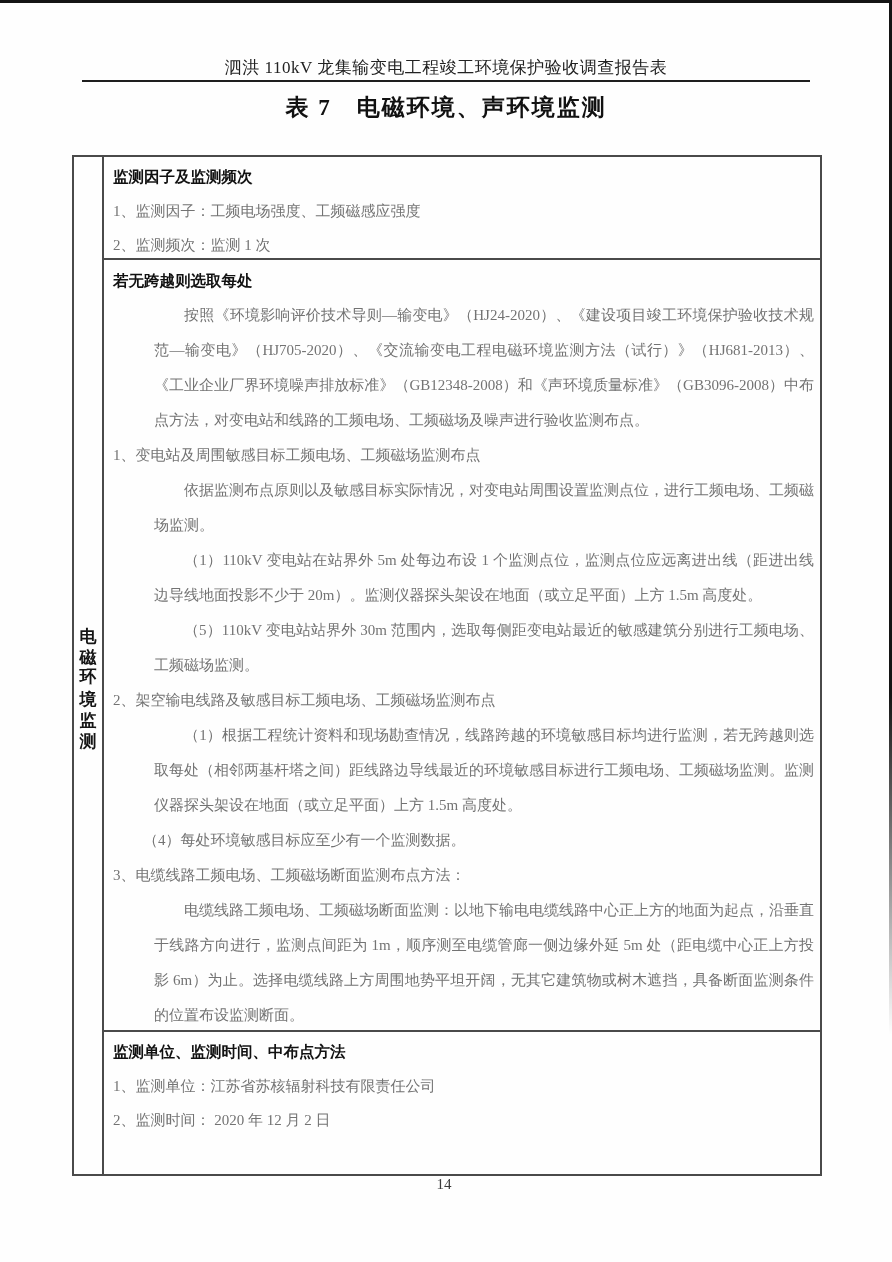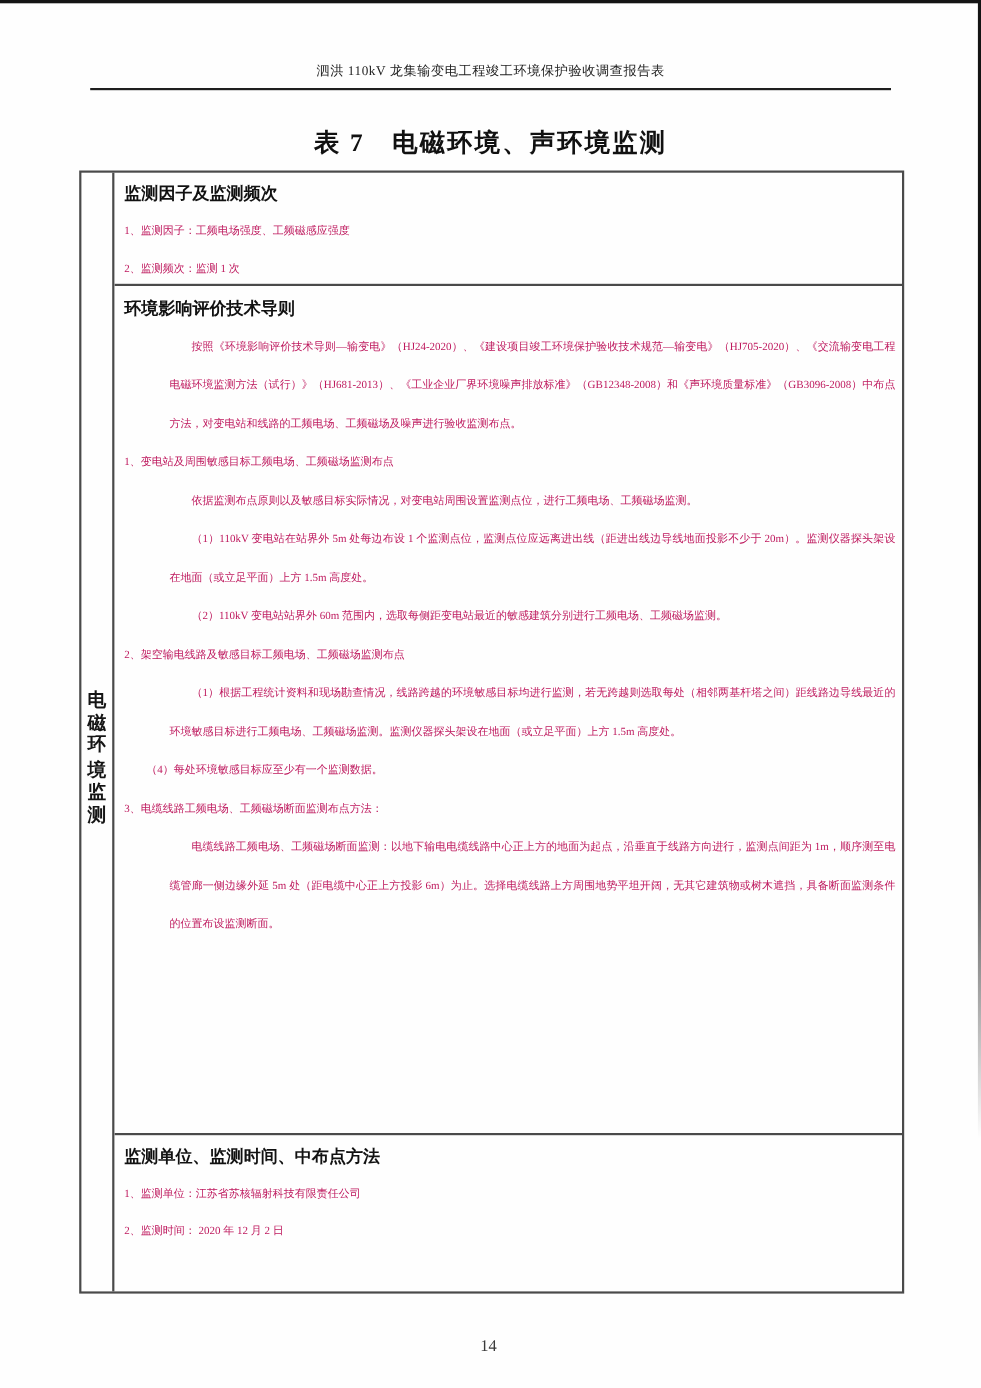"泗洪 110kV 龙集输变电工程竣工环境保护验收调查报告表" .doc-header { font-size: 12px -> 17px }
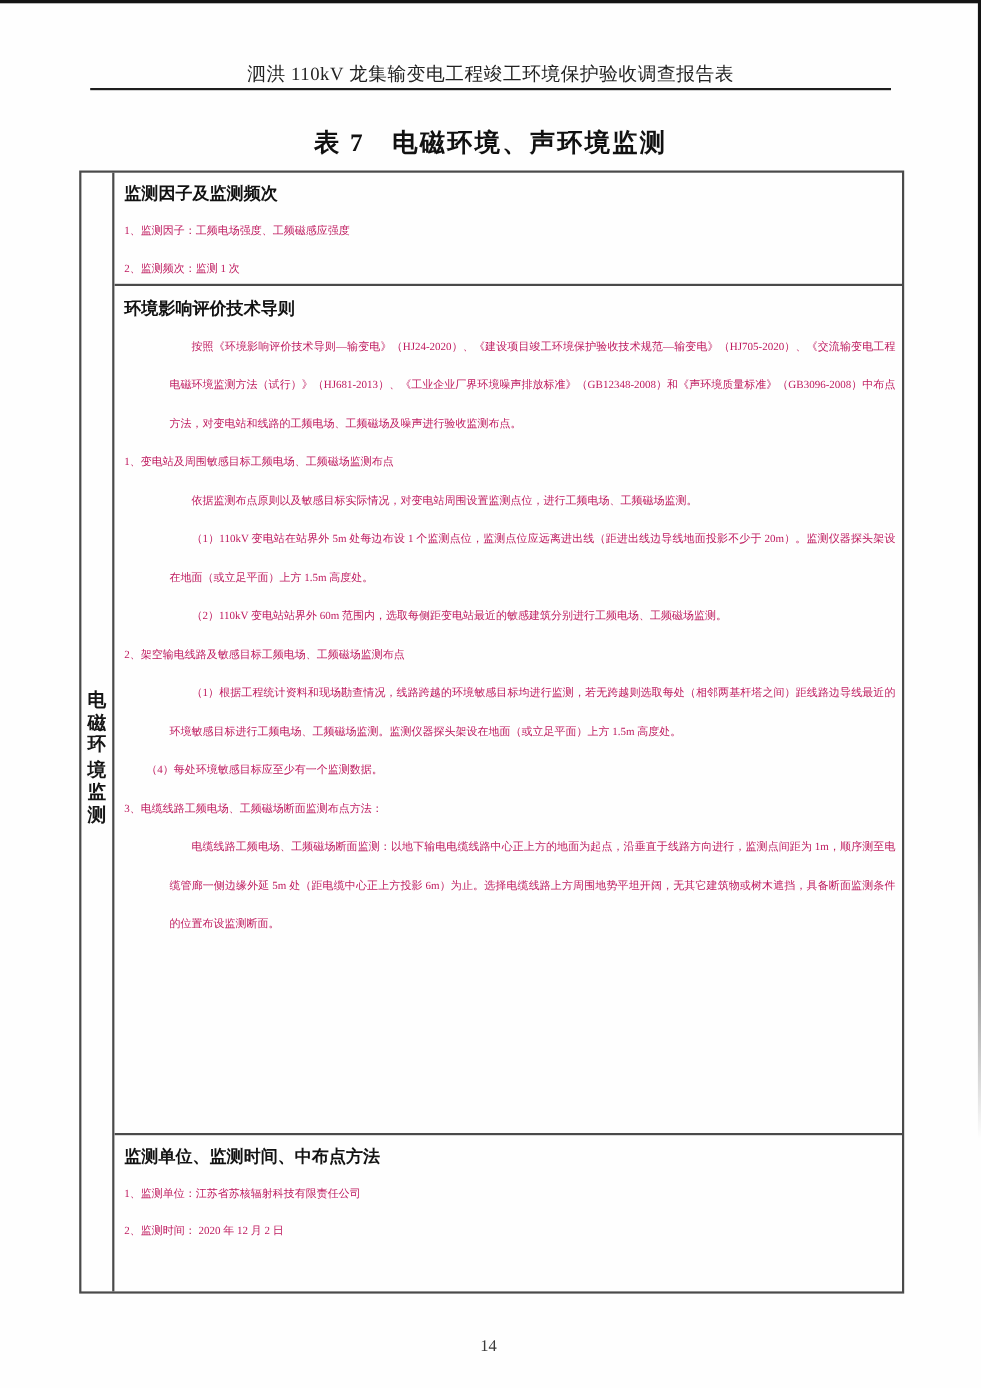"表 7 电磁环境、声环境监测" .doc-title { top: 114px -> 92px }
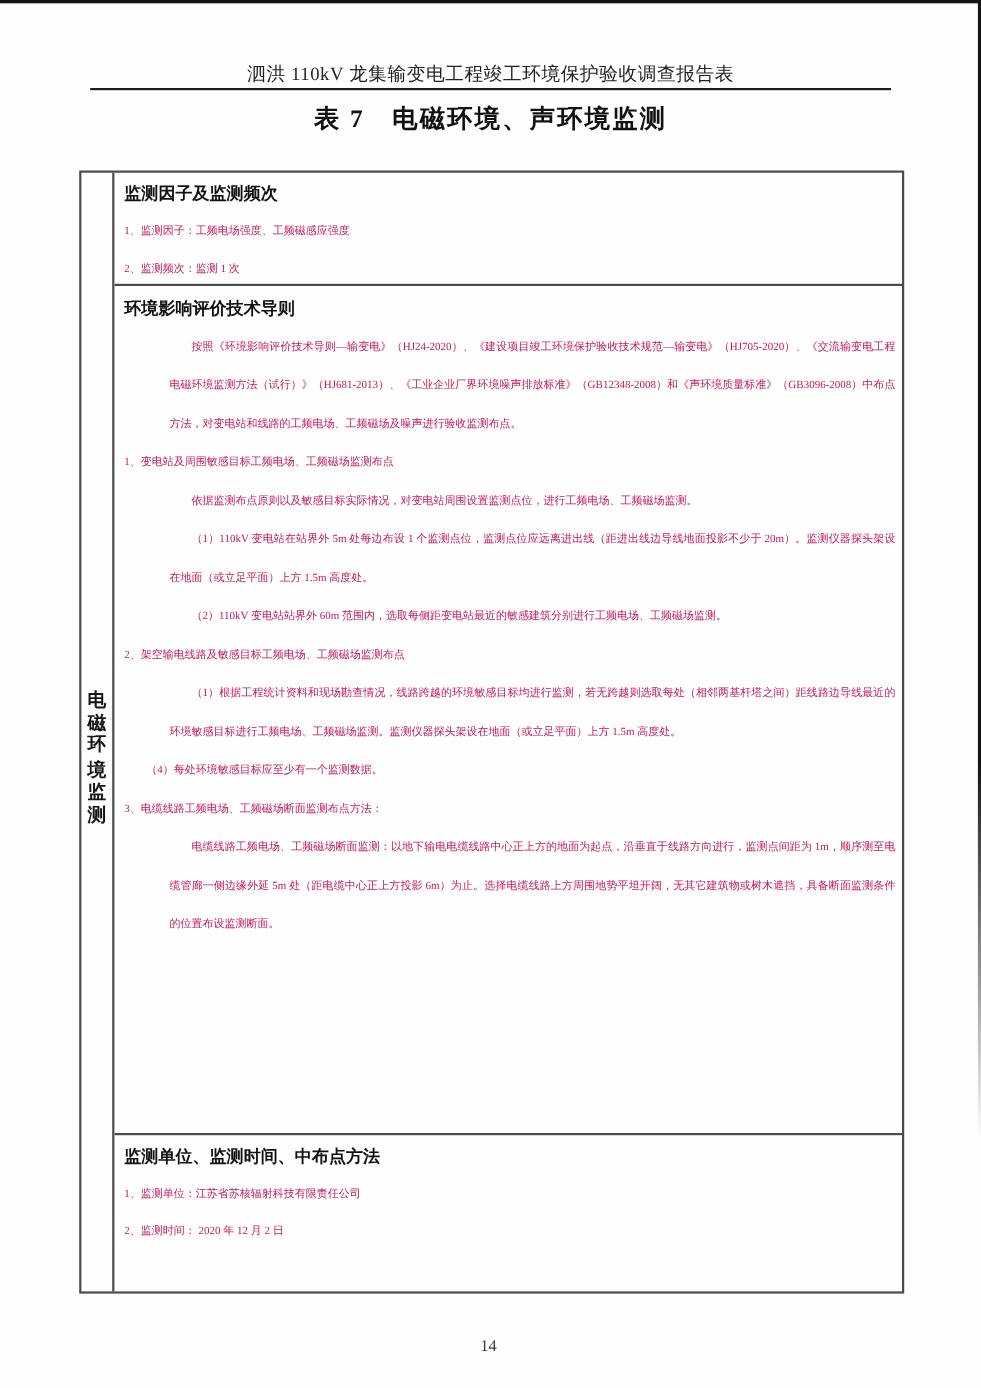"1、监测因子：工频电场强度、工频磁感应强度" .para { color: #be185d -> #737373; font-size: 10px -> 15px }
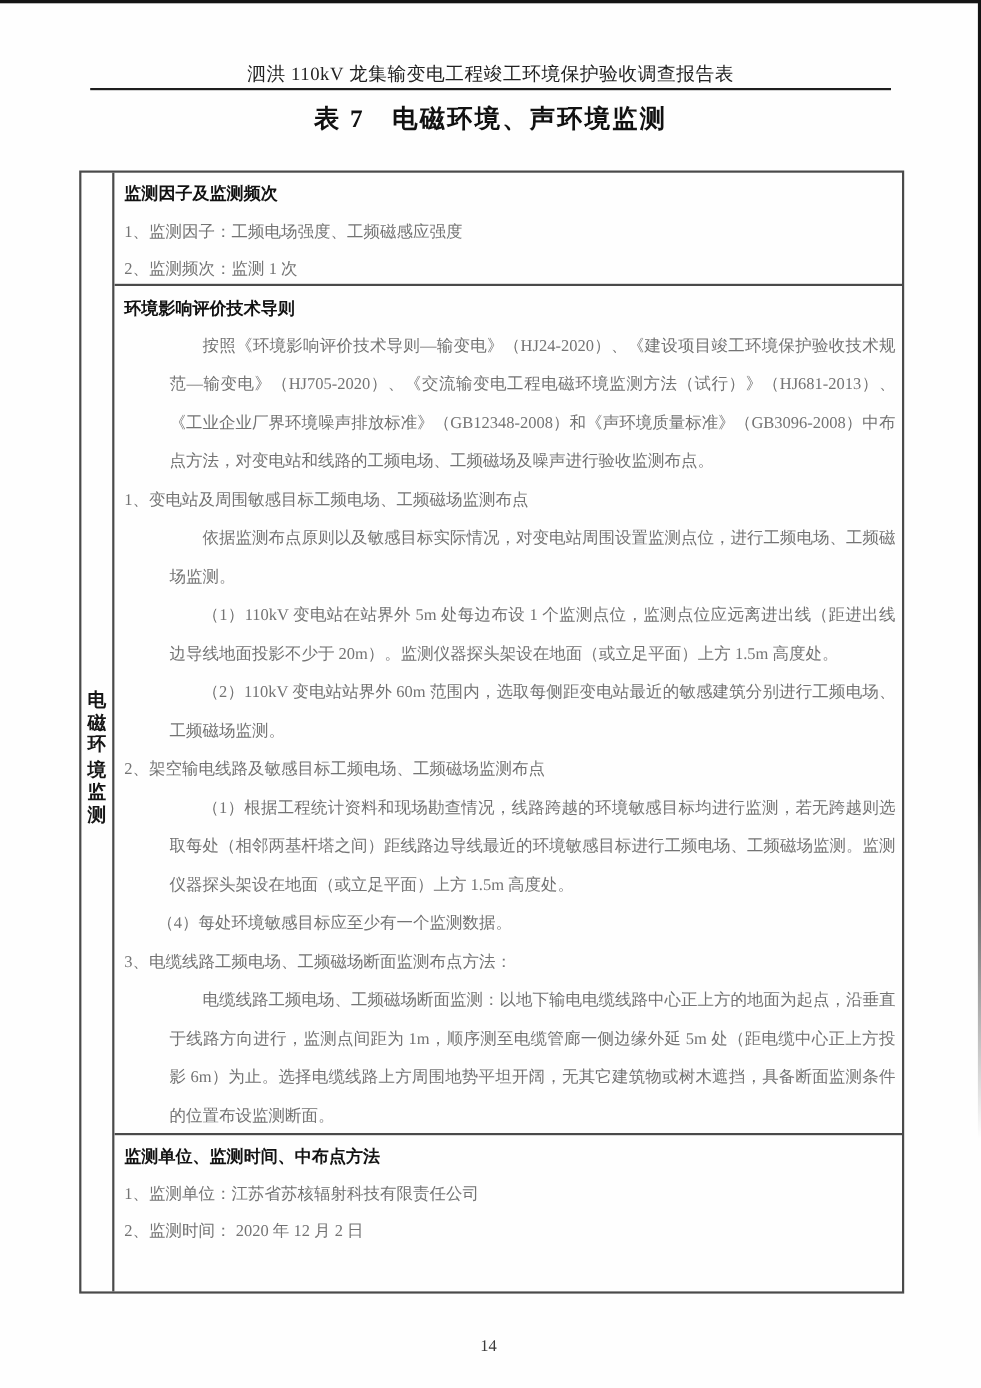"环境影响评价技术导则" div.section-heading { text: 环境影响评价技术导则 -> 若无跨越则选取每处 }
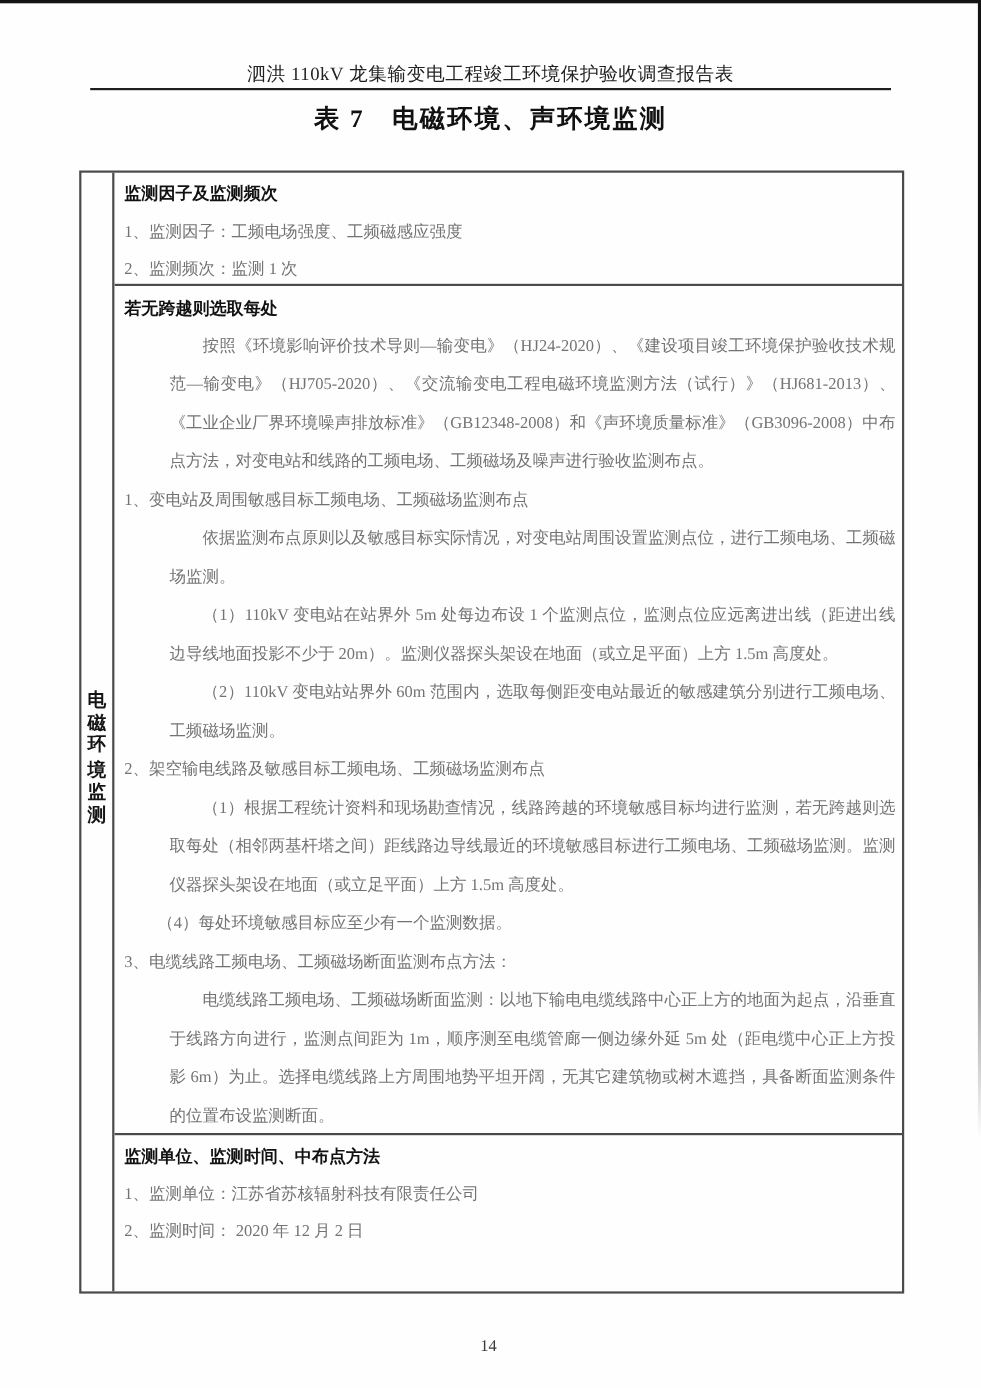"（2）110kV 变电站站界外 60m" div.para { text: 2）110kV 变电站站界外 60m -> 5）110kV 变电站站界外 30m }
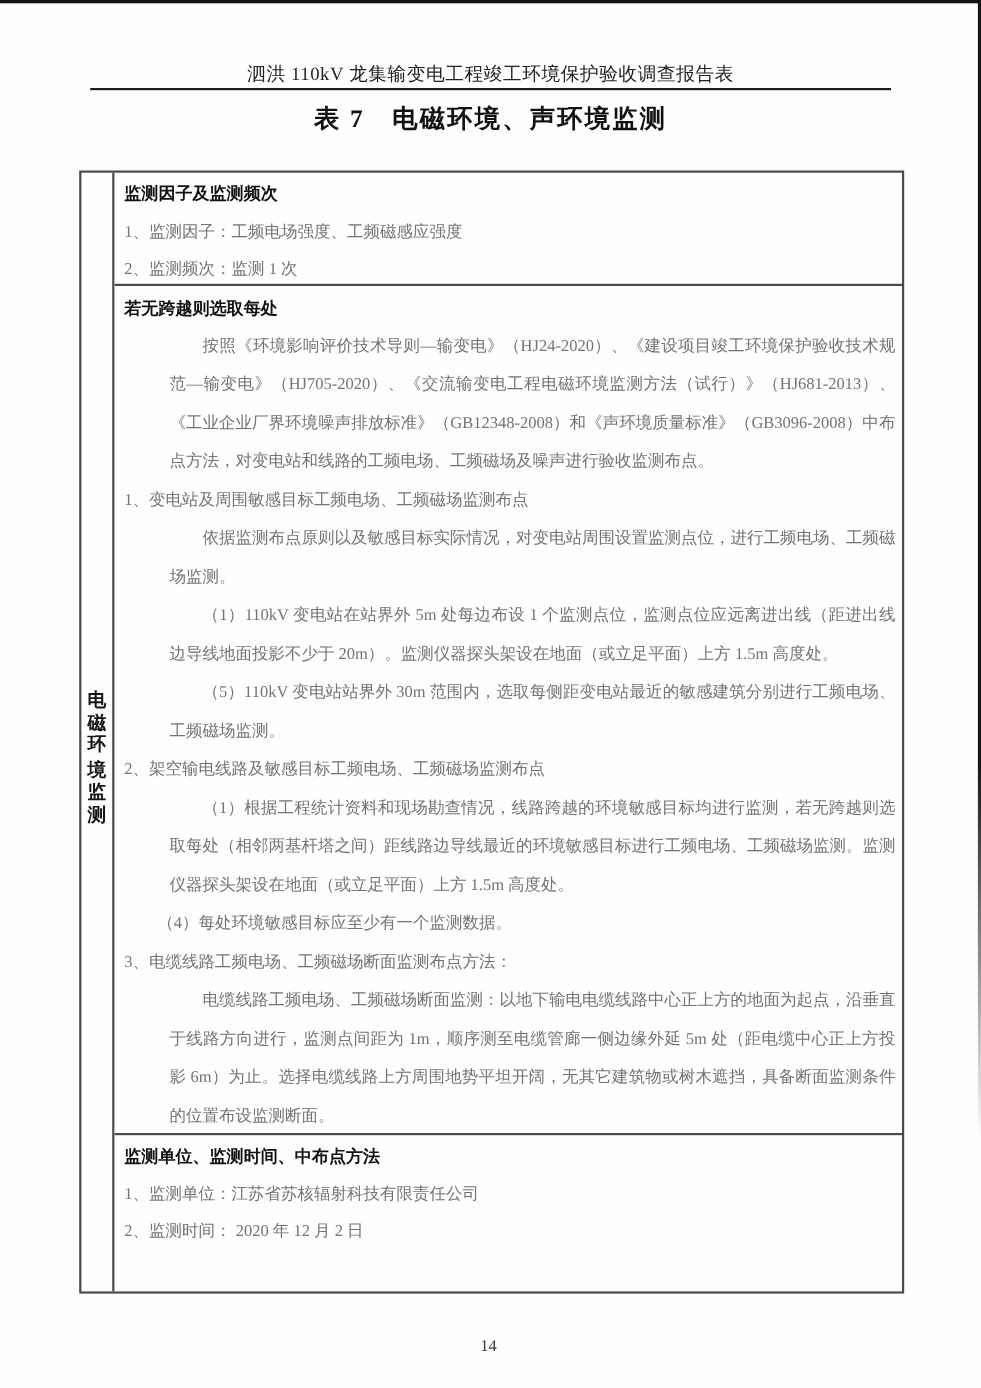"14" .page-number { top: 1216px -> 1176px }
